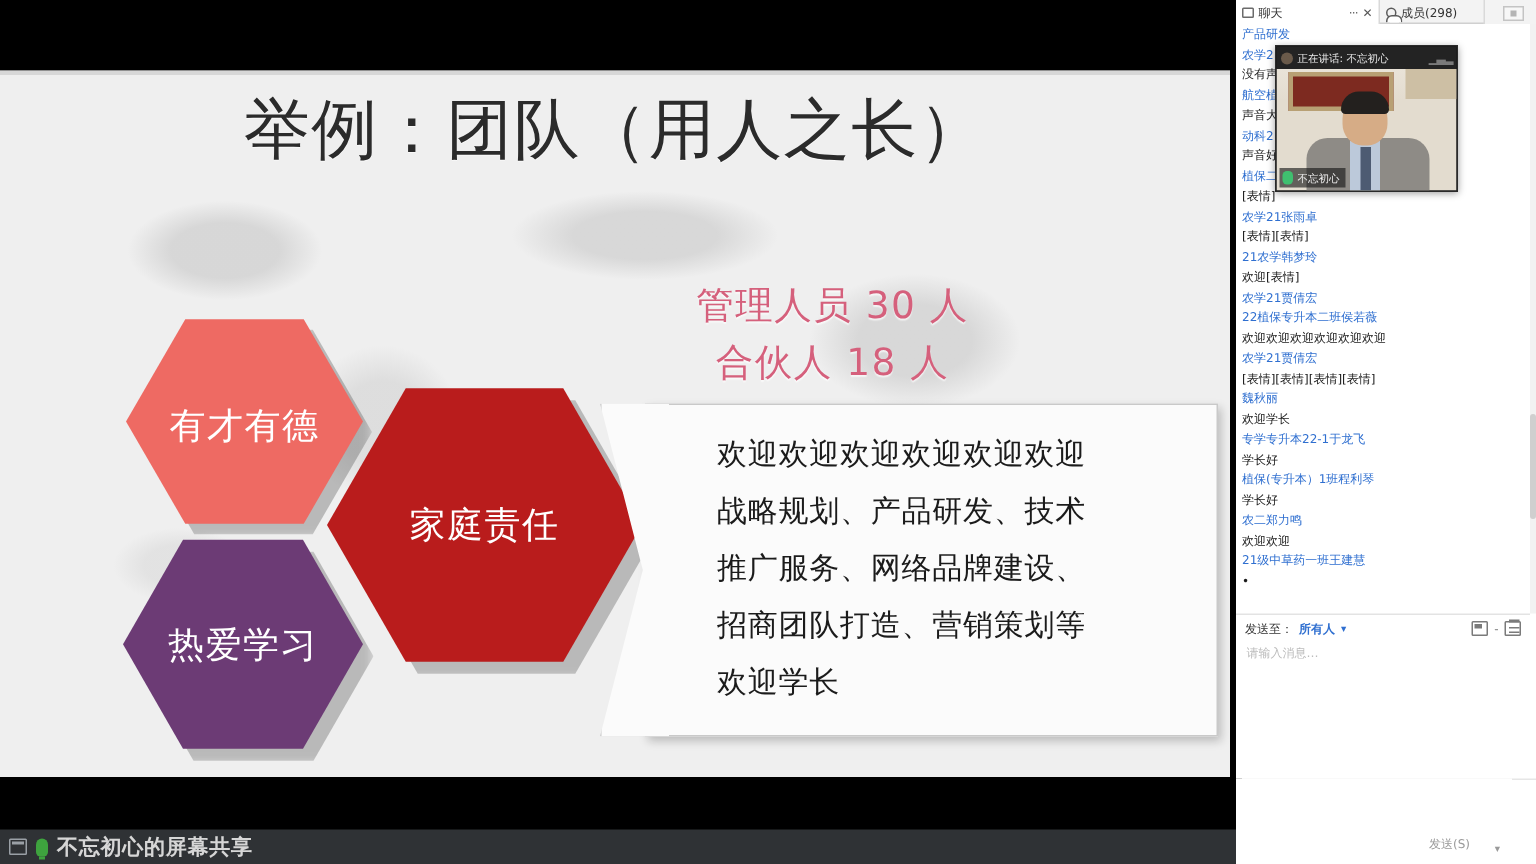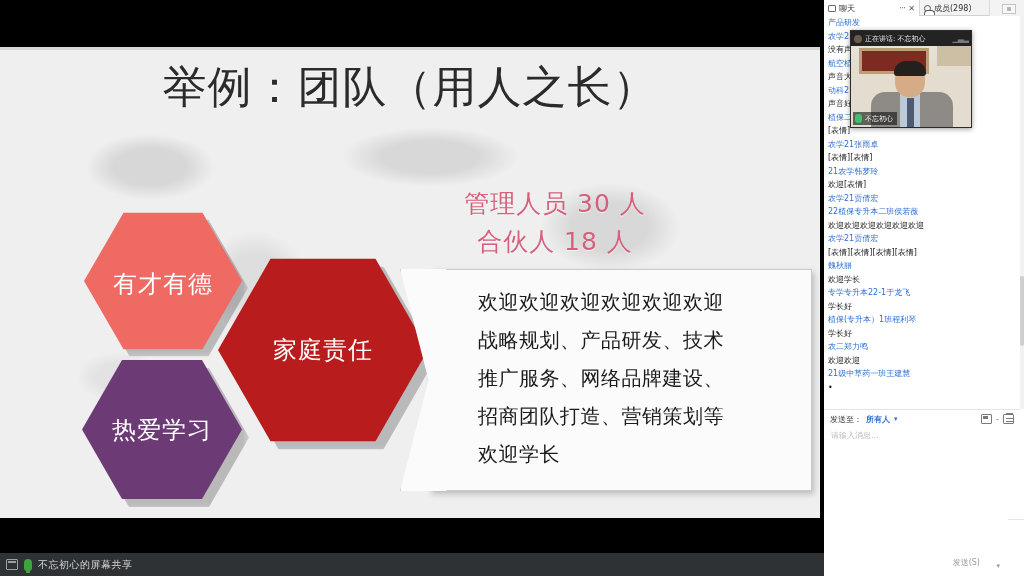"不忘初心的屏幕共享" .tb-label { font-size: 10px -> 14px; font-weight: none -> bold }
